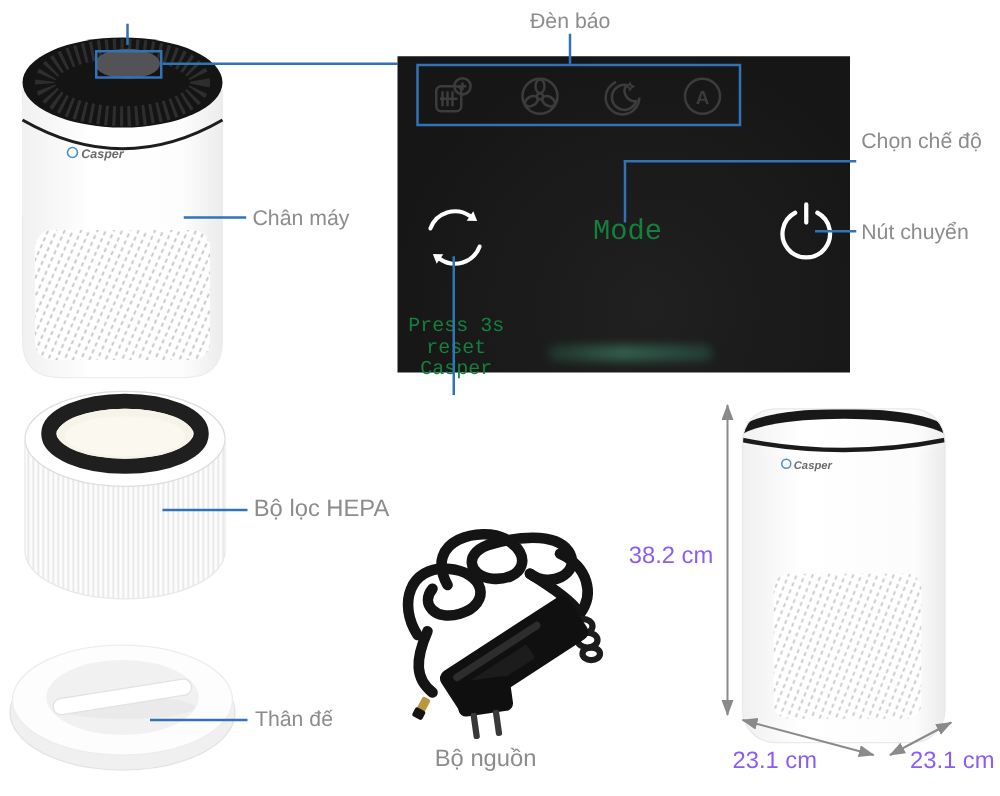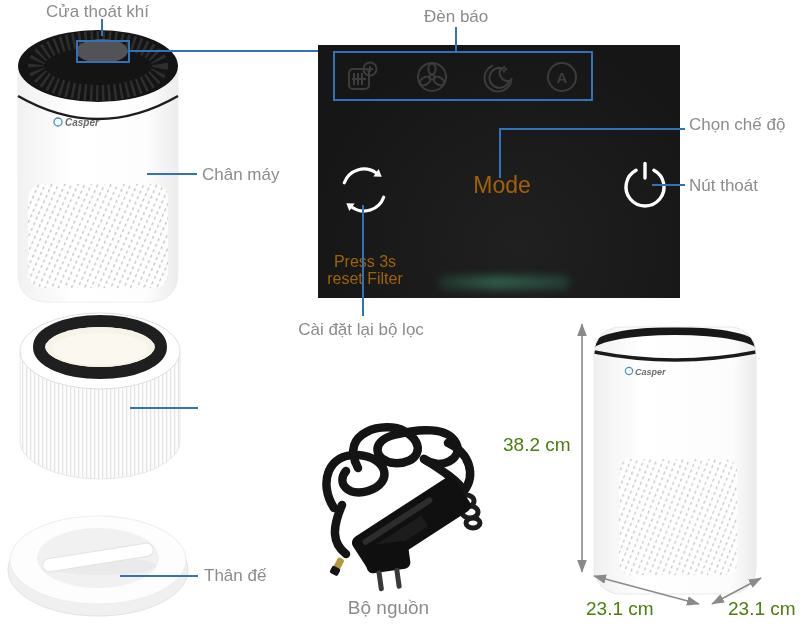"Cửa thoát khí" div.lbl { html: <div>Cửa thoát khí</div> -> none }
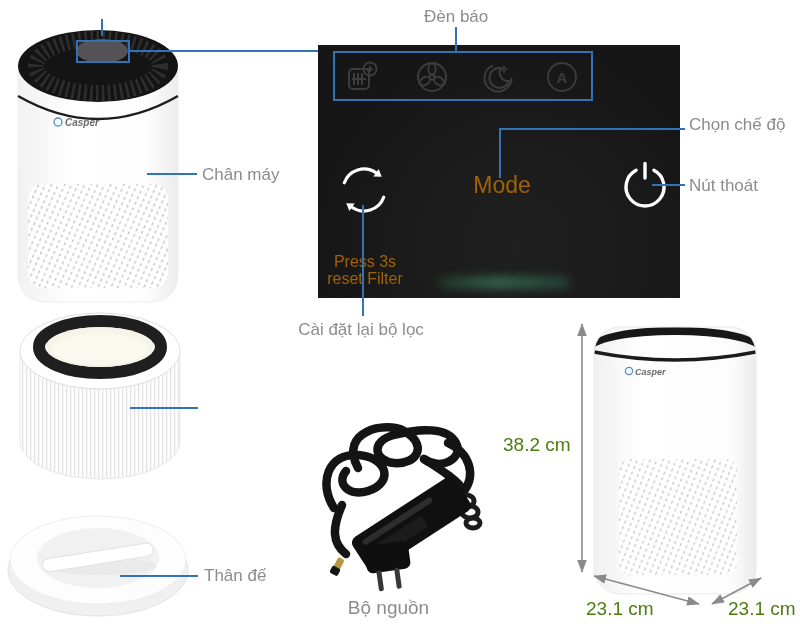"Chọn chế độ" div.lbl { top: 114px -> 102px }
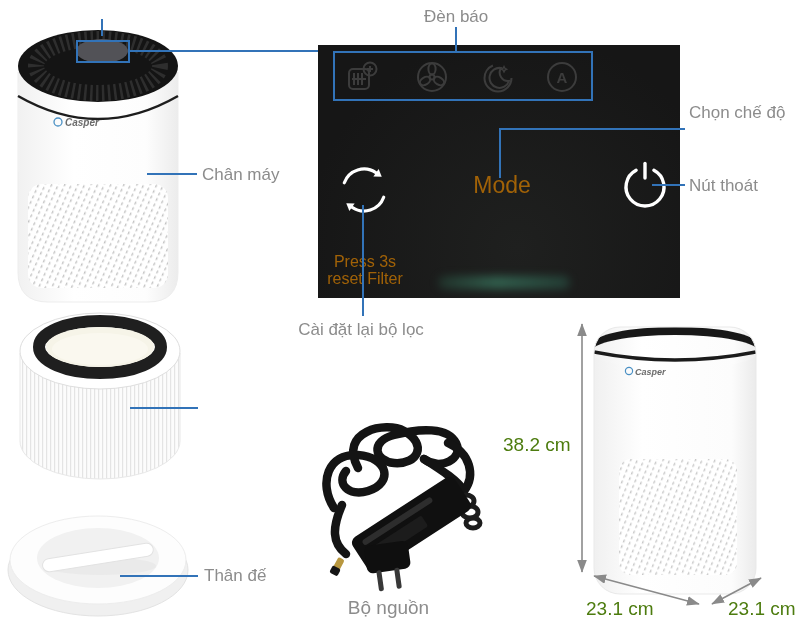"Mode" .panel-text { color: #a16207 -> #15803d; font-family: none -> Liberation Mono, monospace }
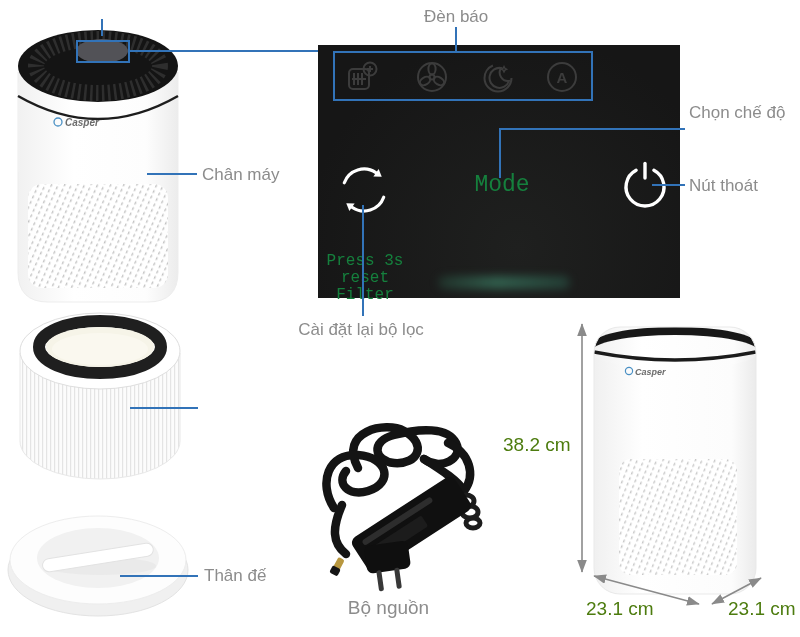"Nút thoát" div.lbl { text: thoát -> chuyển }
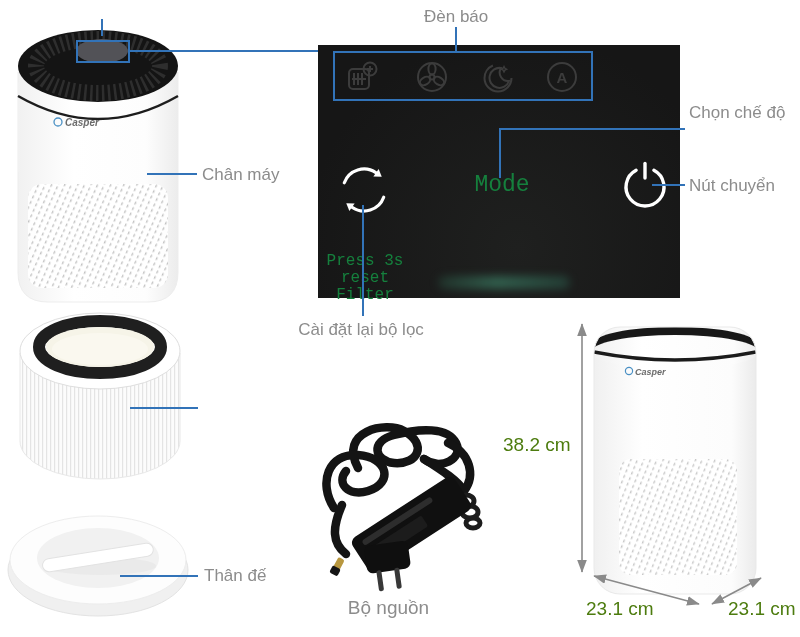"reset Filter" div { text: Filter -> Casper }
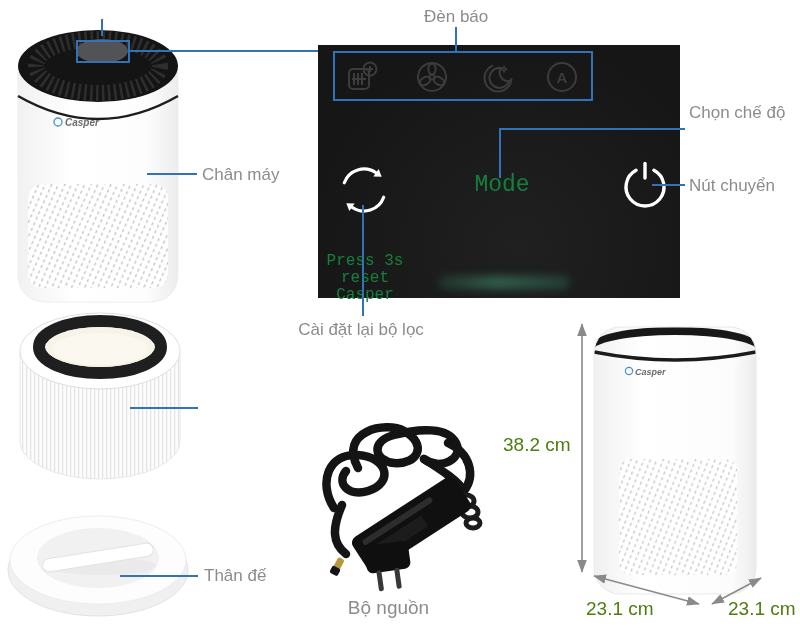"Cài đặt lại bộ lọc" div { html: <div>Cài đặt lại bộ lọc</div> -> none }
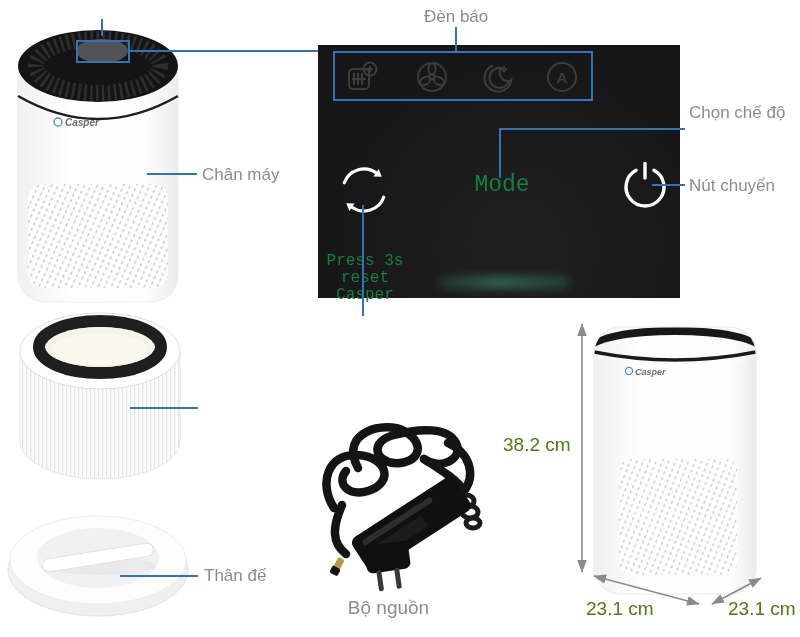"Bộ lọc HEPA" div.lbl { html: none -> <div>Bộ lọc HEPA</div> }
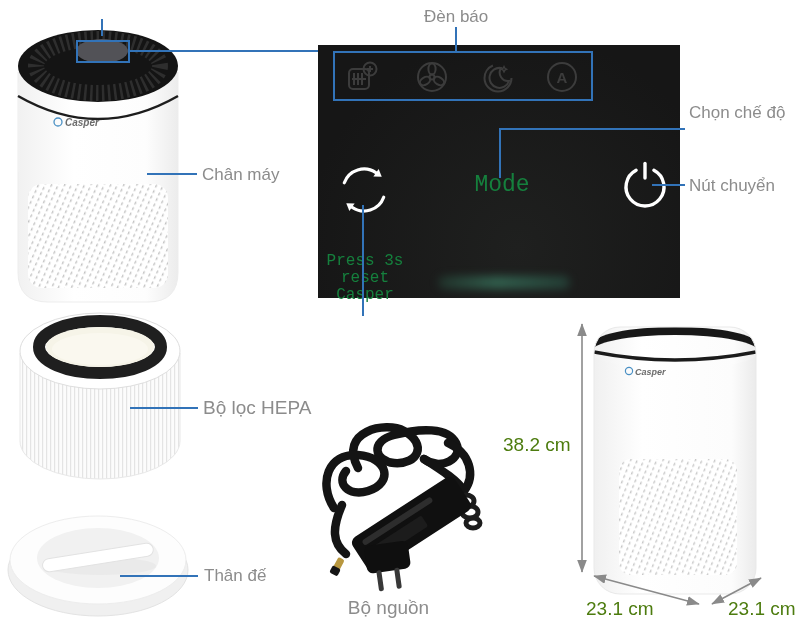"38.2 cm" .dim { color: #4d7c0f -> #8b5cf6 }
